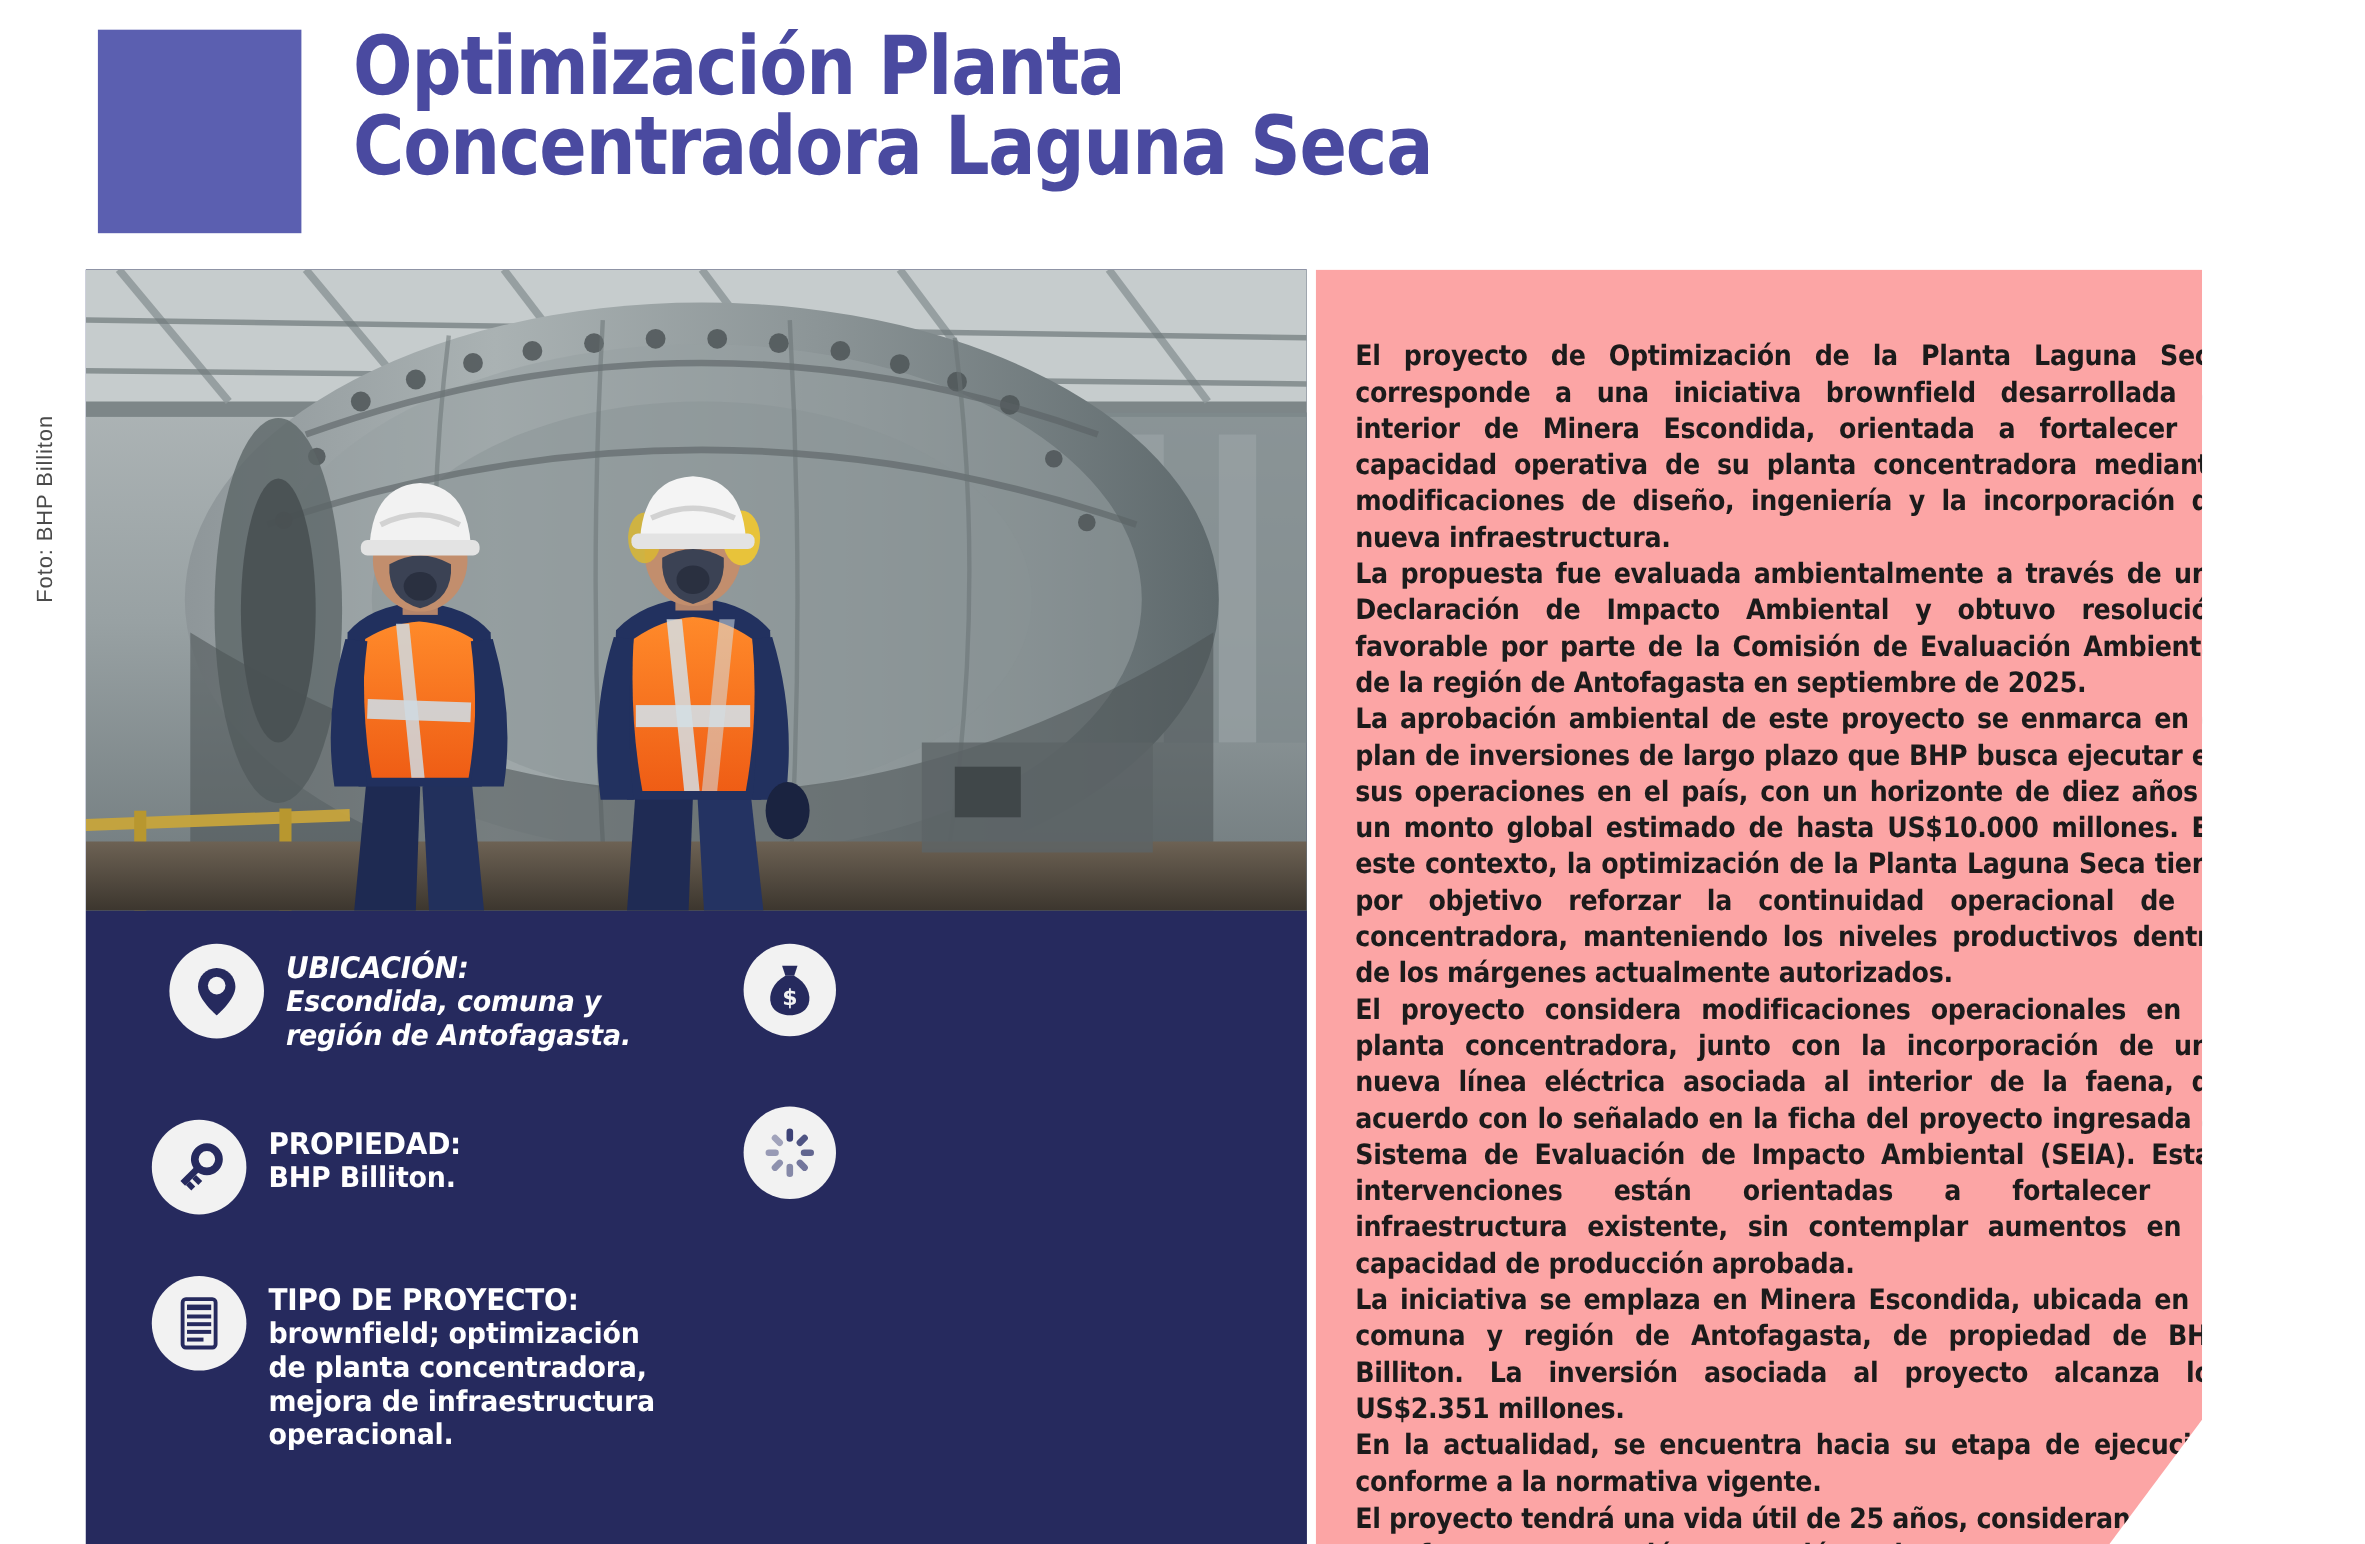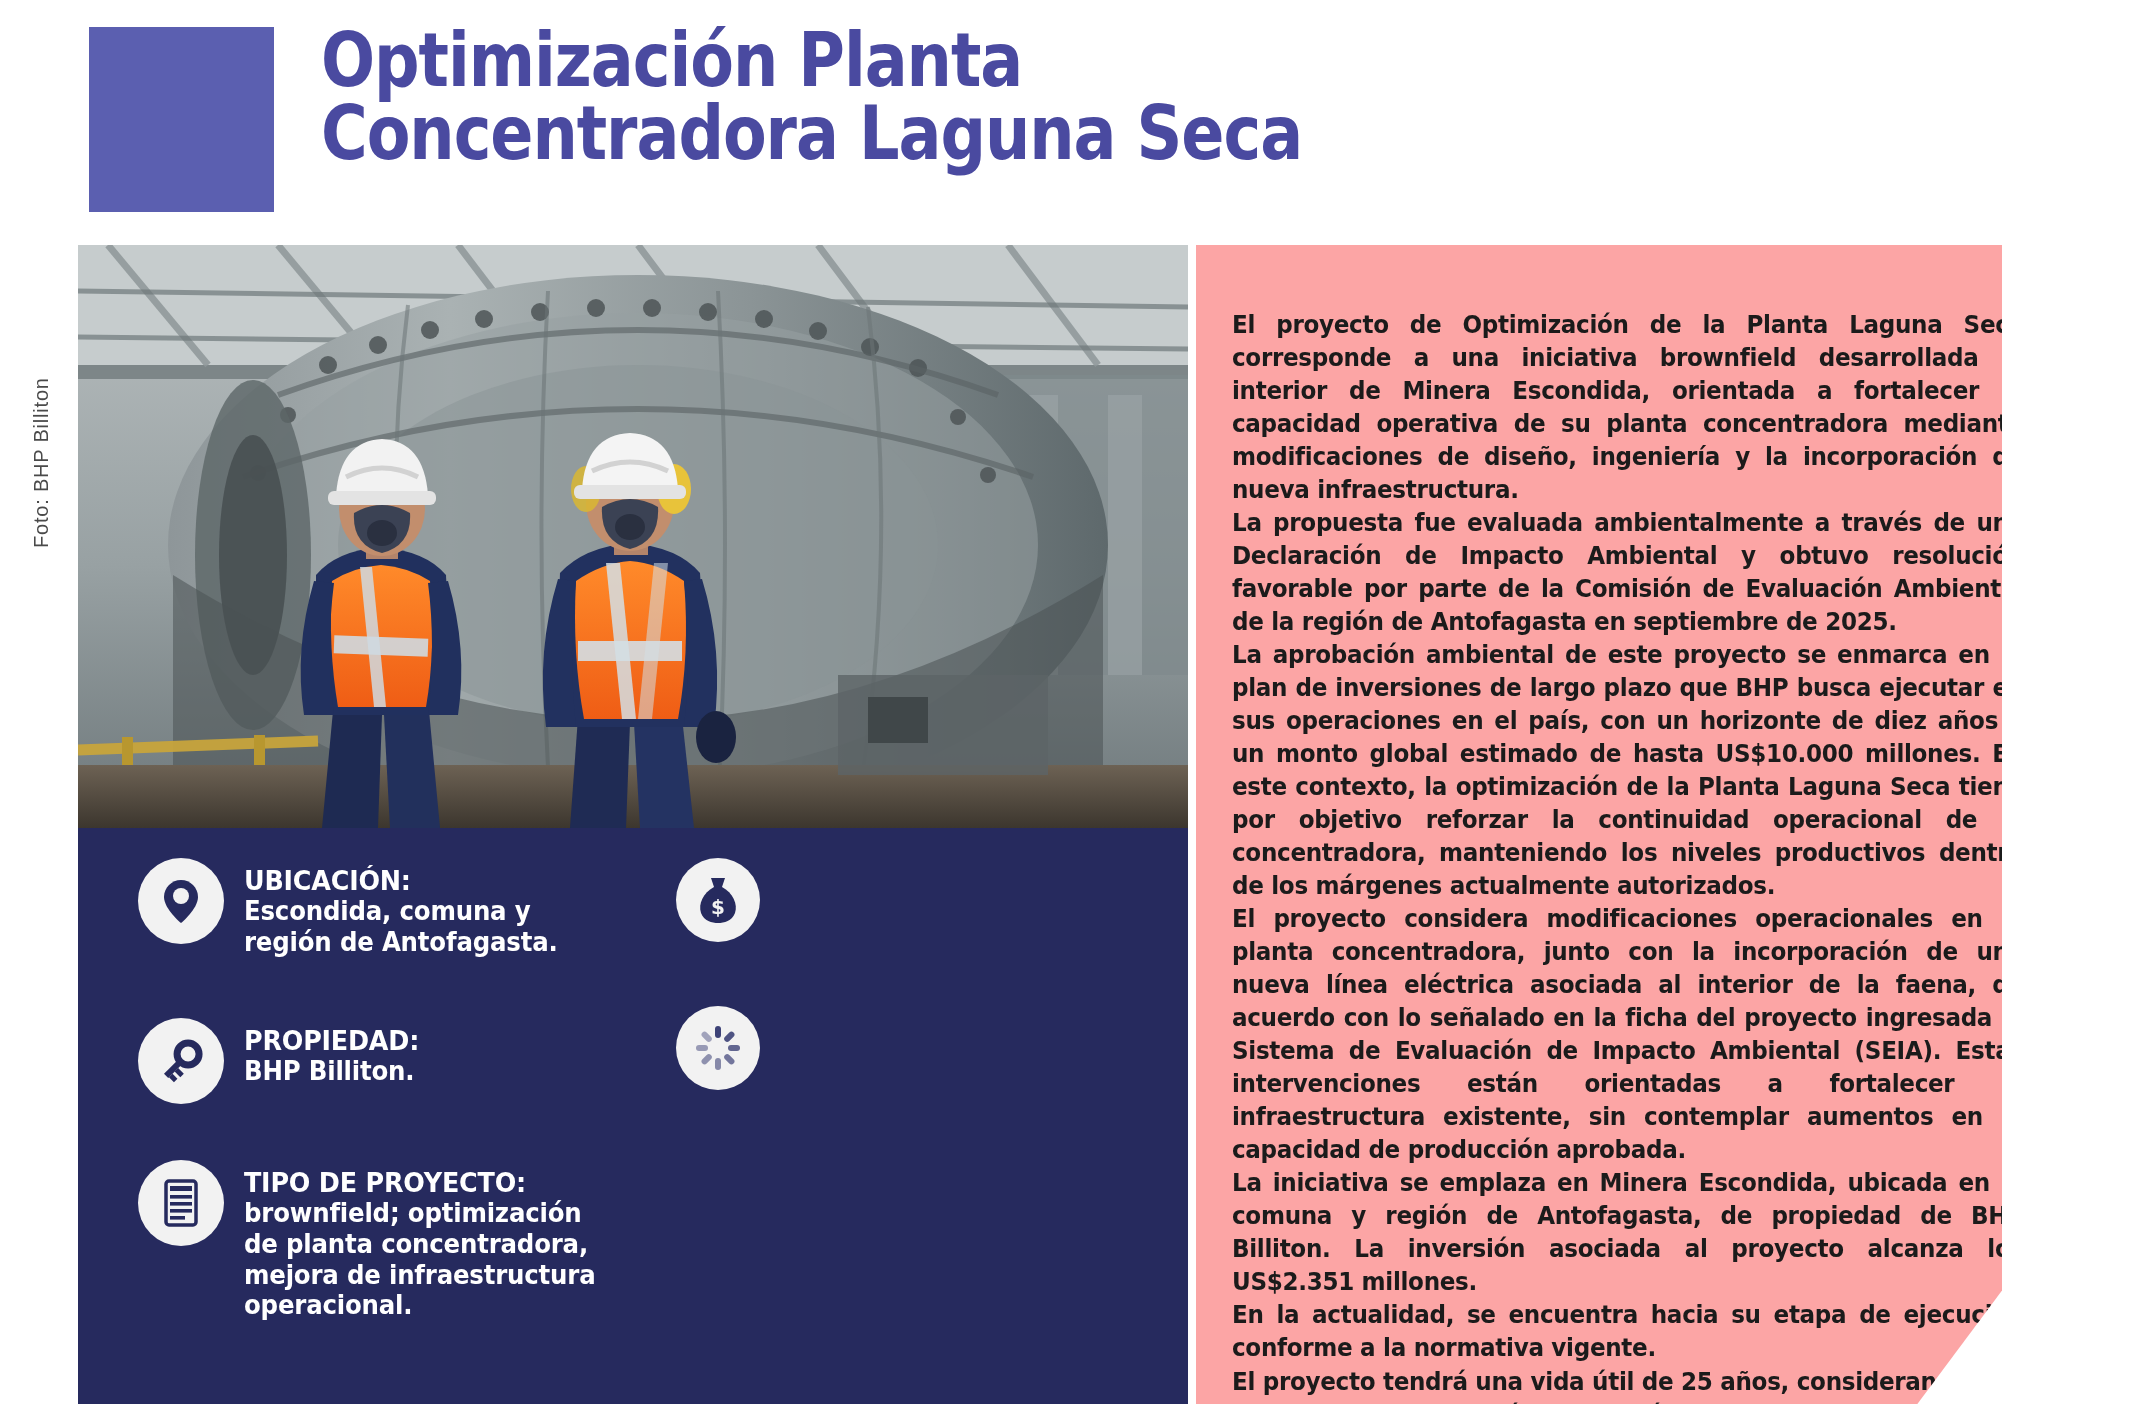"UBICACIÓN:" #item-ubicacion { font-style: none -> italic; left: 60px -> 76px }
